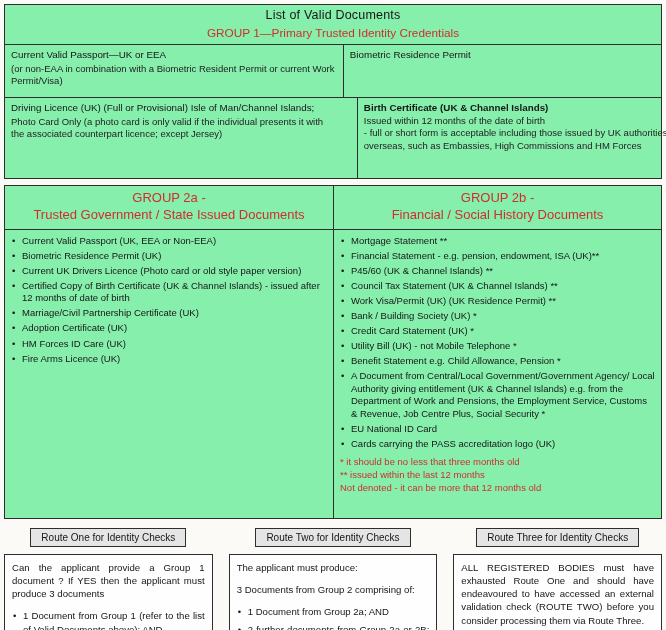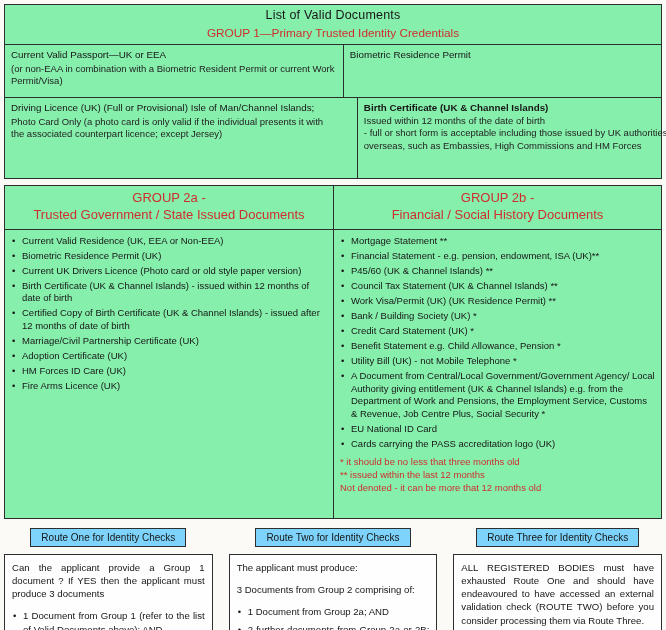"Current Valid Residence (UK, EEA" li { text: Residence -> Passport }
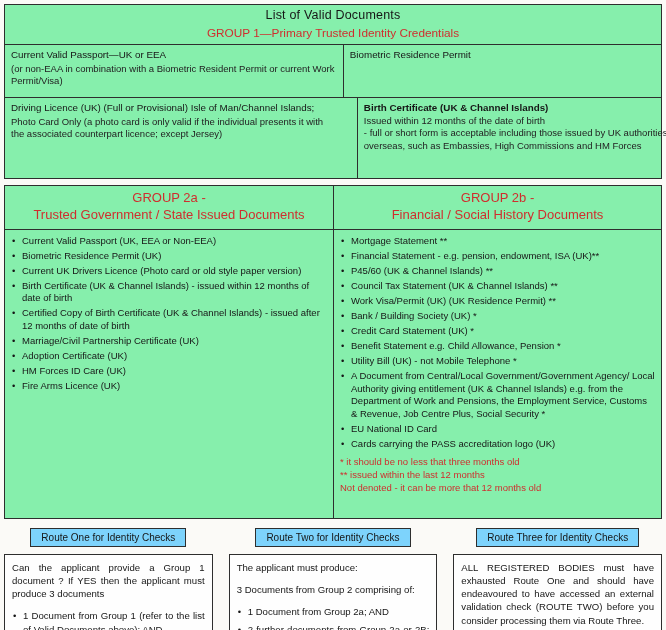"Birth Certificate (UK & Channel Islands) -" li { html: <li>Birth Certificate (UK &amp; Channel Islands) - issued within 12 months of date of birth</li> -> none }
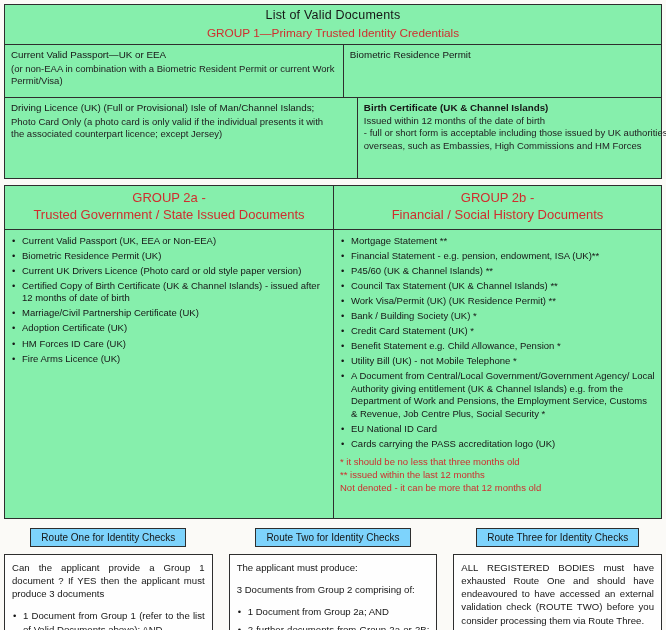"Benefit Statement e.g. Child Allowance," li { order: before "Utility Bill (UK) - not" -> after "Utility Bill (UK) - not" }
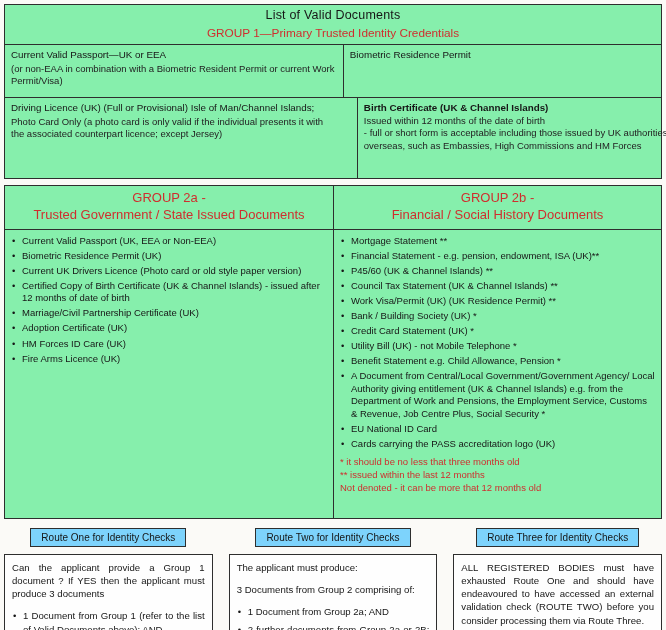"Route One for Identity Checks" .route-head { background: #7dd3fc -> #e5e5e5 }
